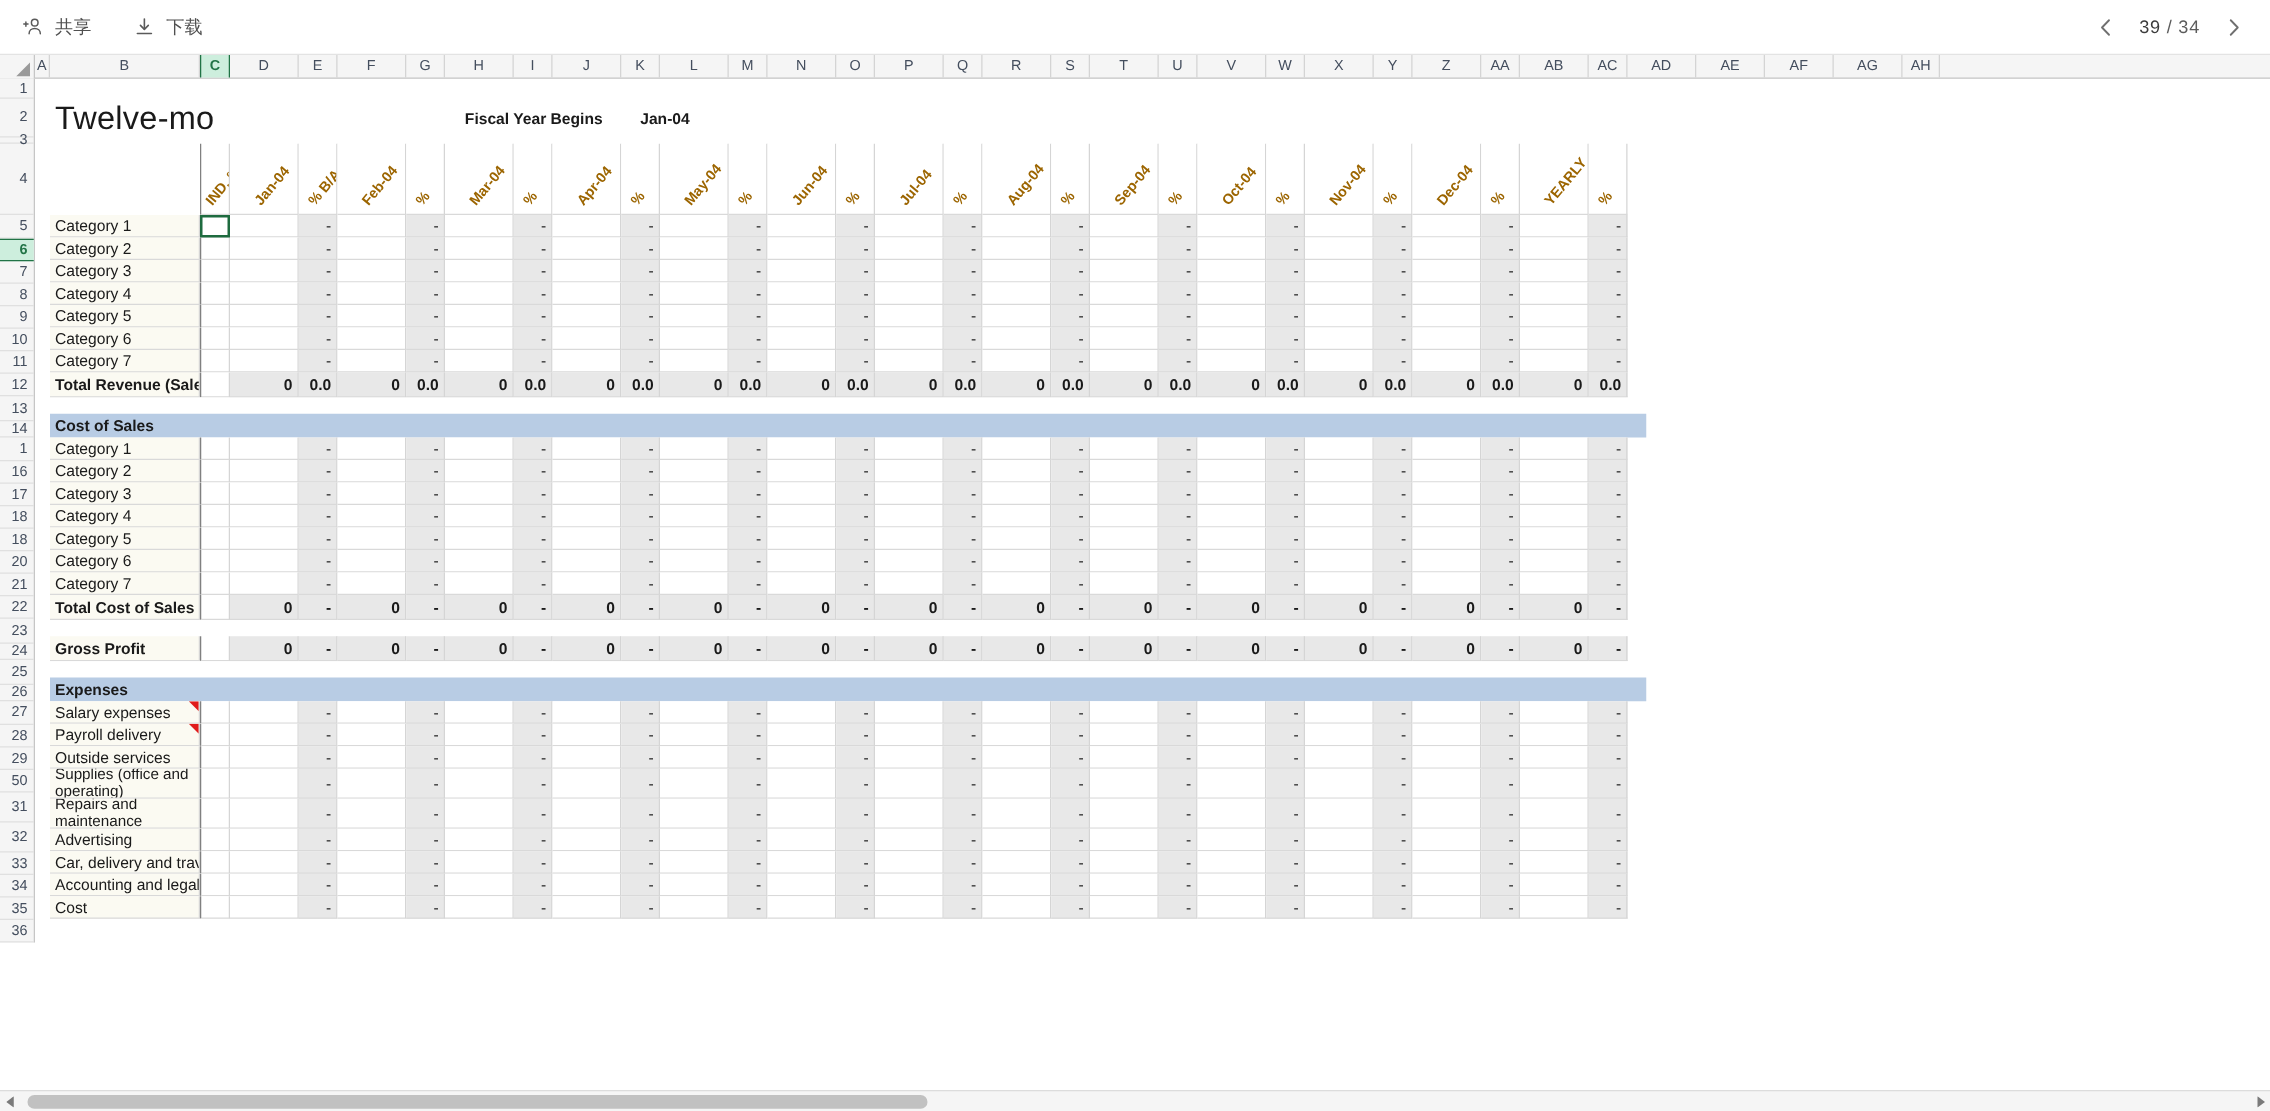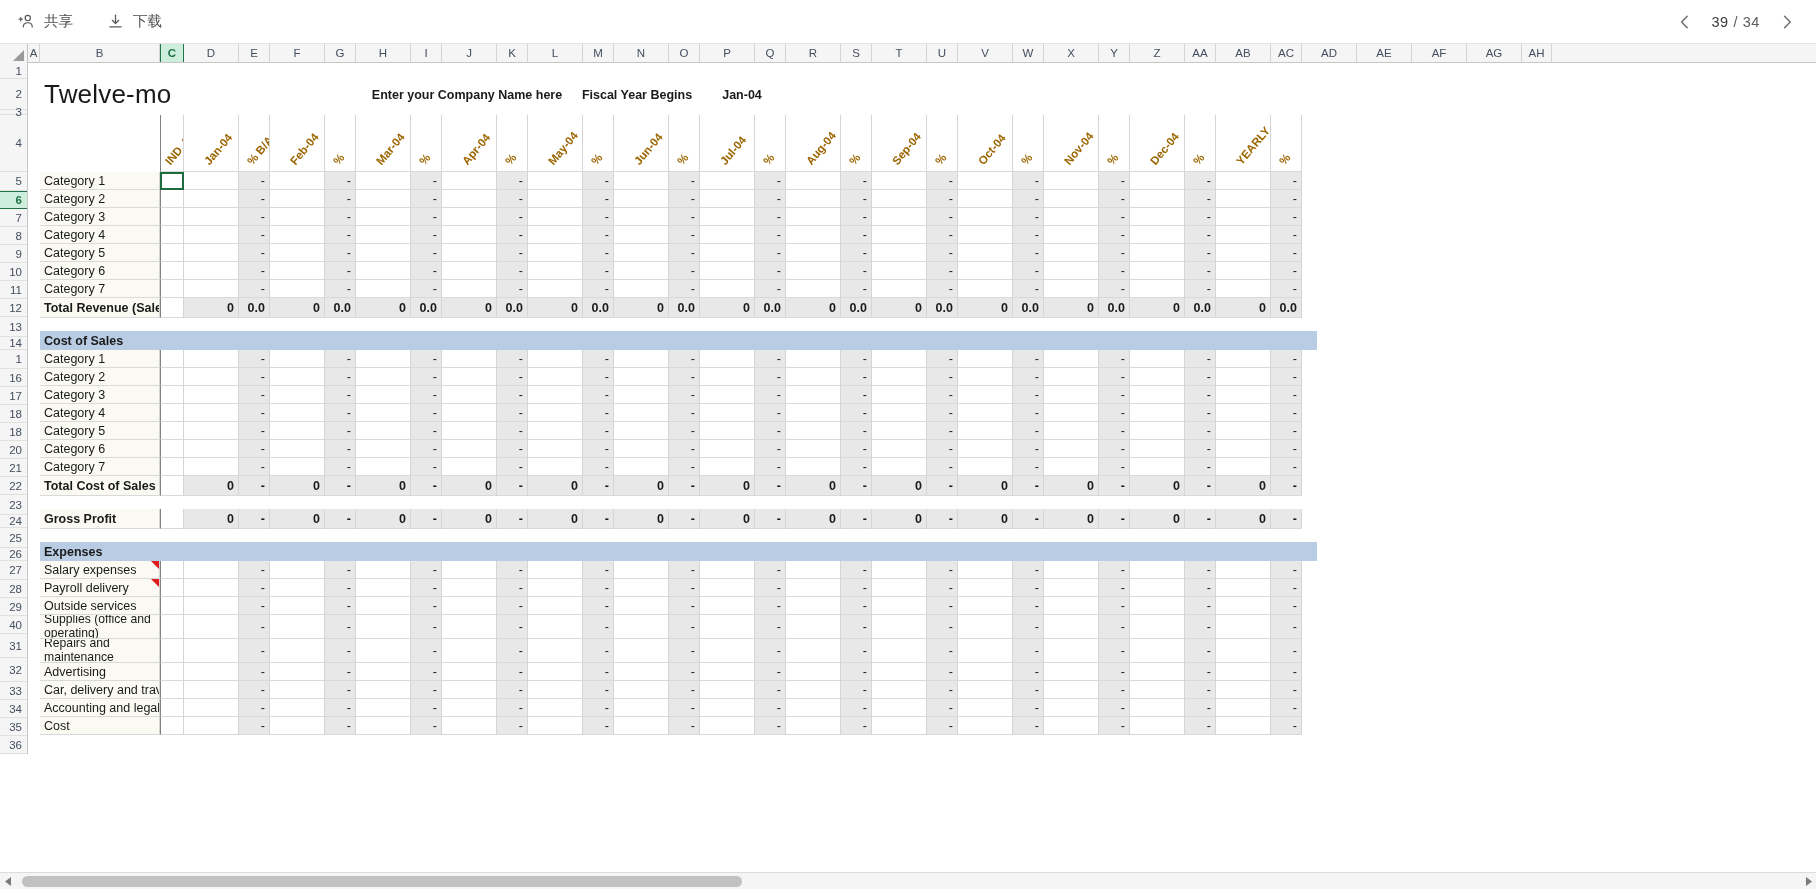"Enter your Company Name here" div.gc { html: <div>Enter your Company Name here</div> -> none }
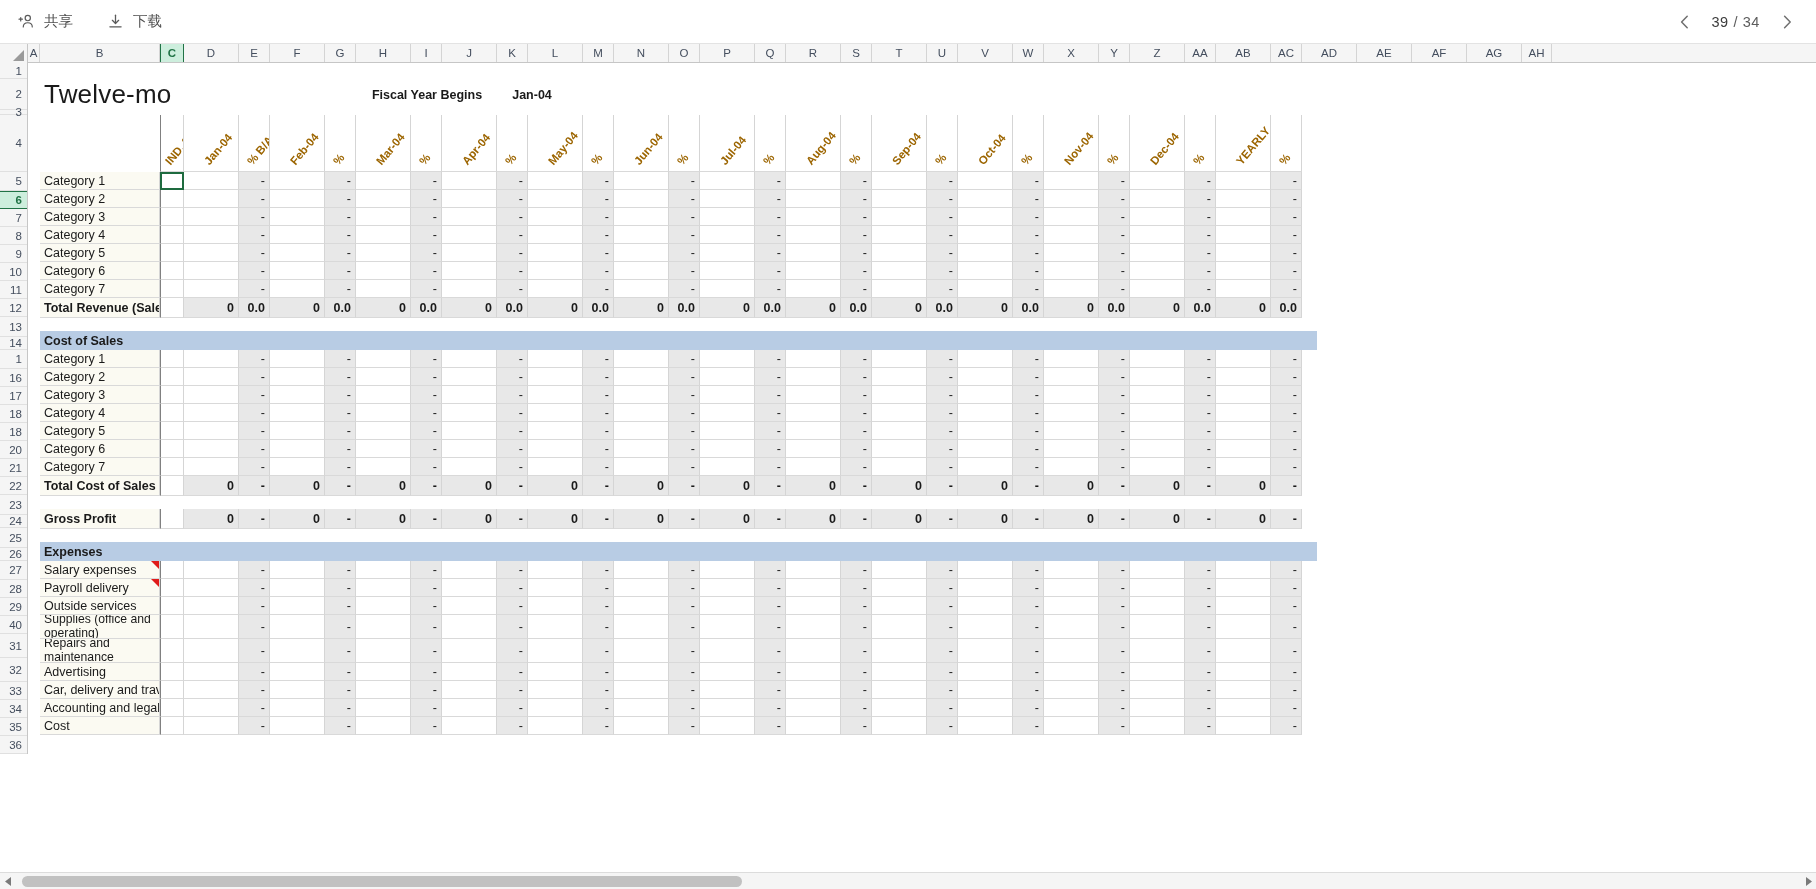"40" div.rowcell { text: 40 -> 50 }
